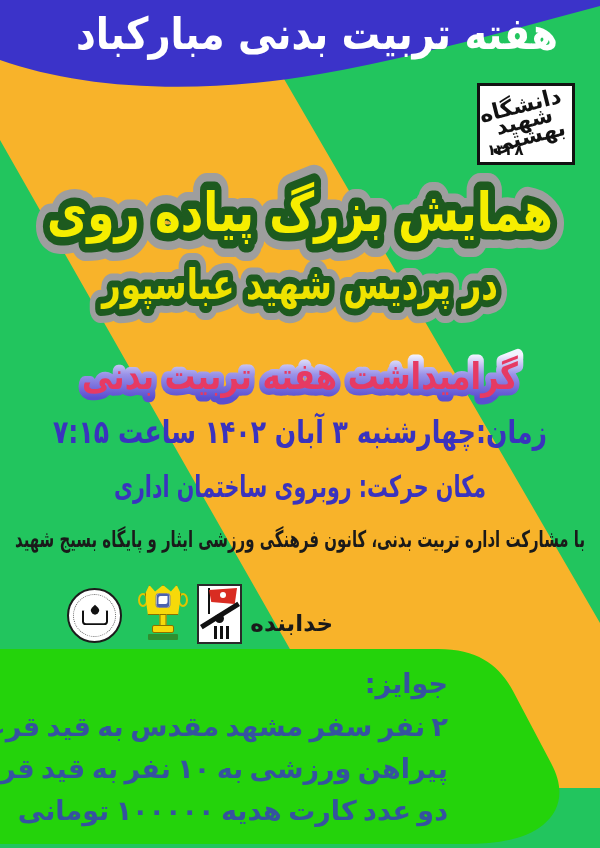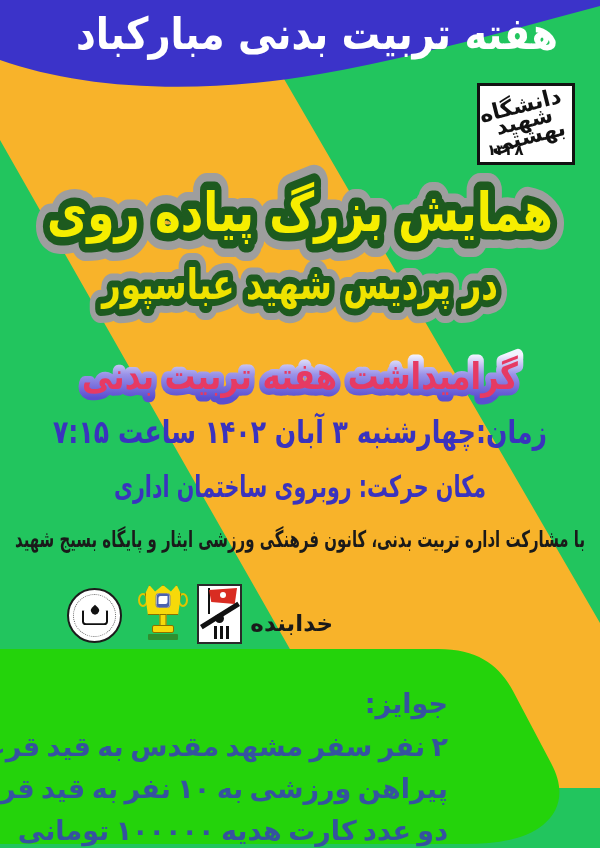"جوایز:" .prize-line { margin-top: 20px -> none }
